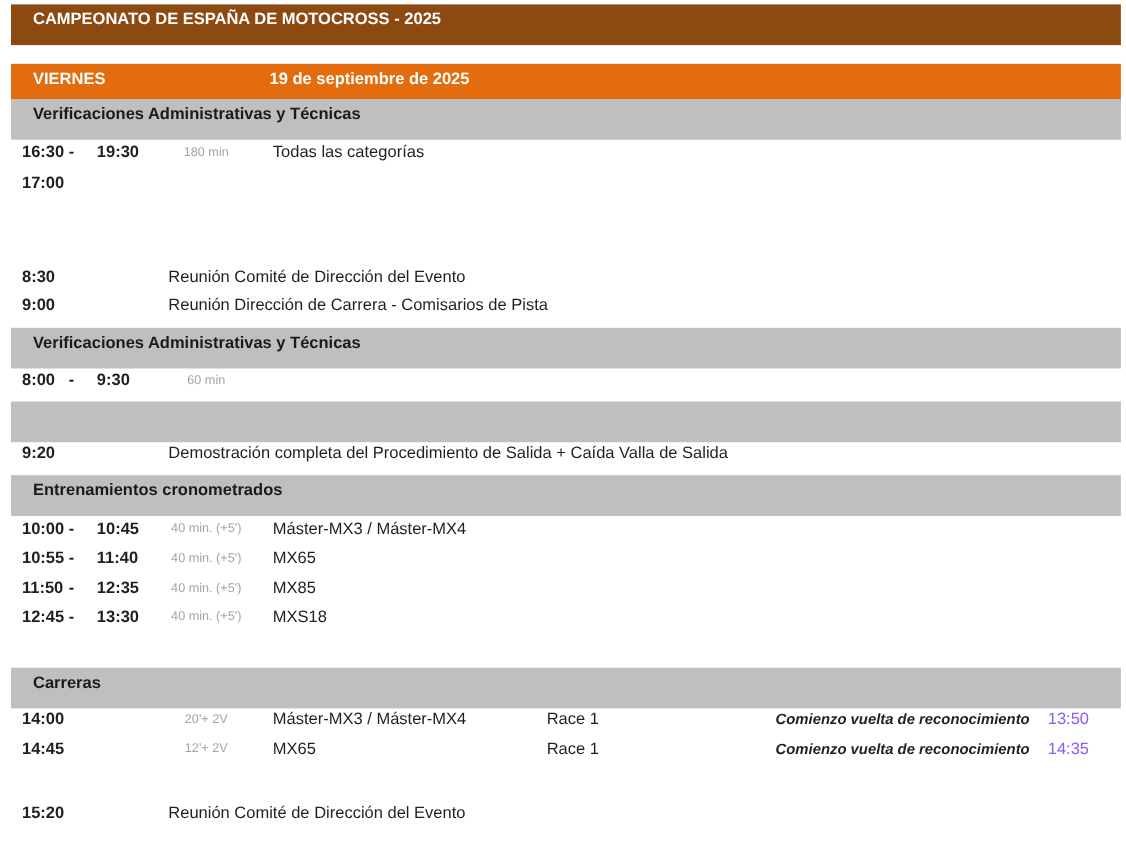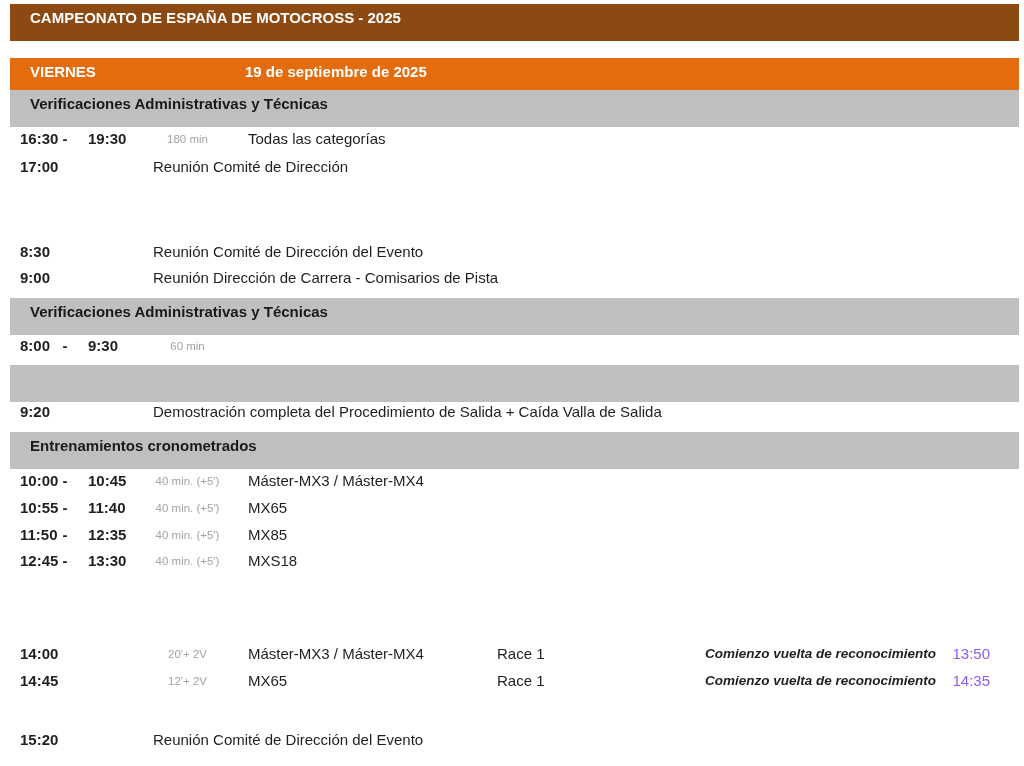"Reunión Comité de Dirección" span.desc { html: <span>Reunión Comité de Dirección</span> -> none }
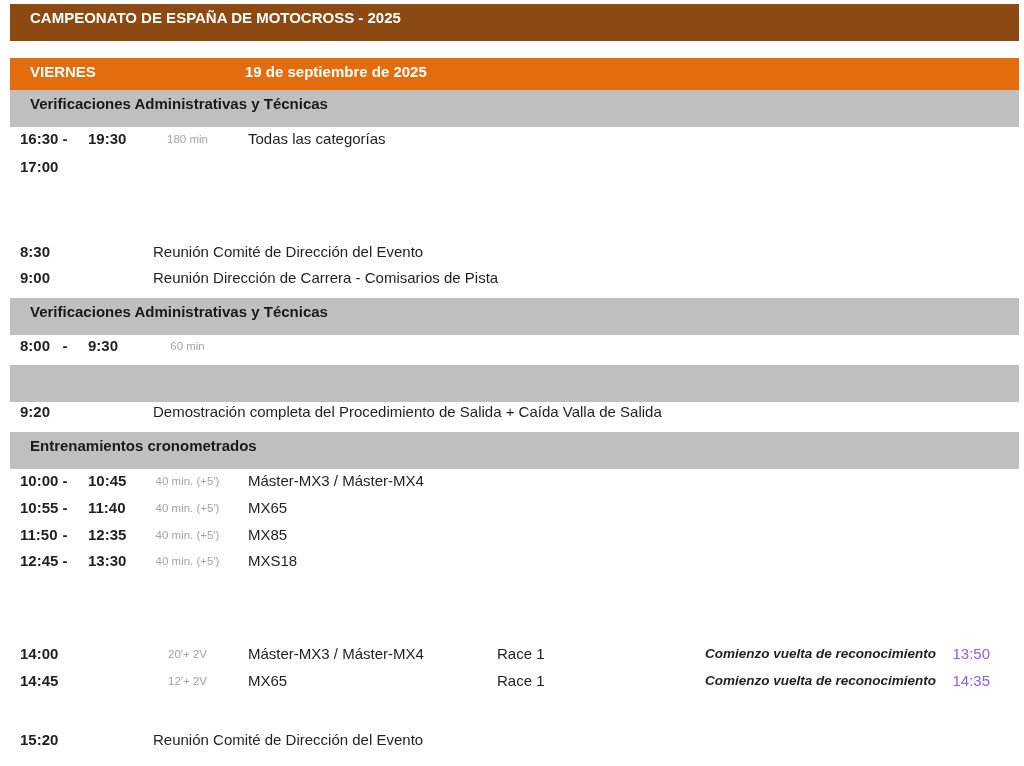"Carreras" div.bar { html: none -> <div> <span>Carreras</span> </div> }
